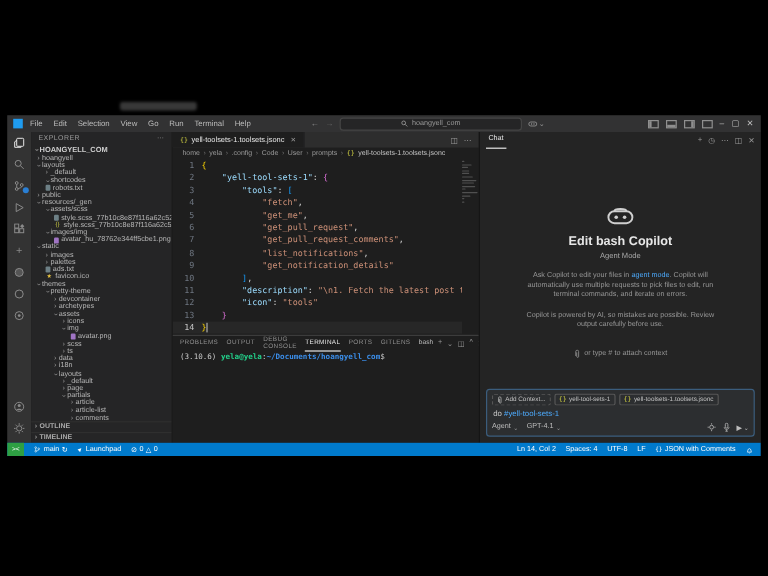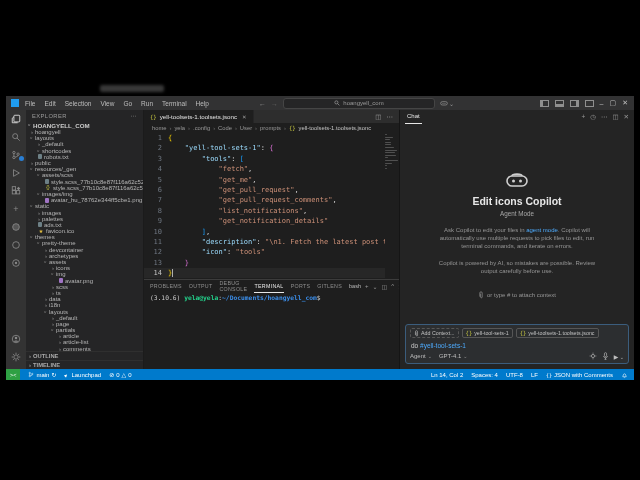"Edit icons Copilot" div.chat-title { text: icons -> bash }
